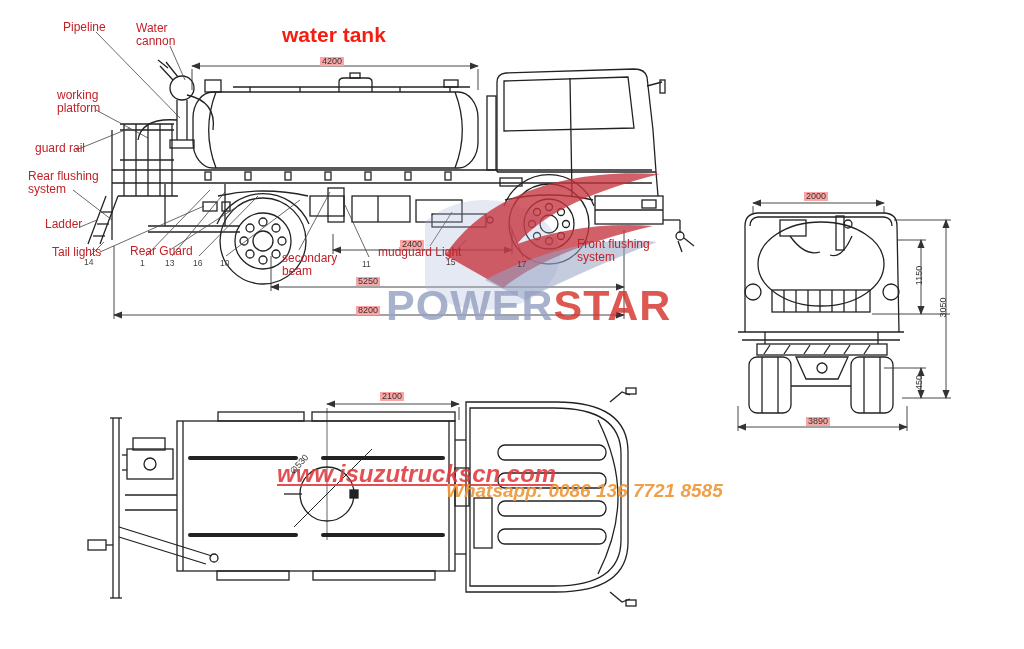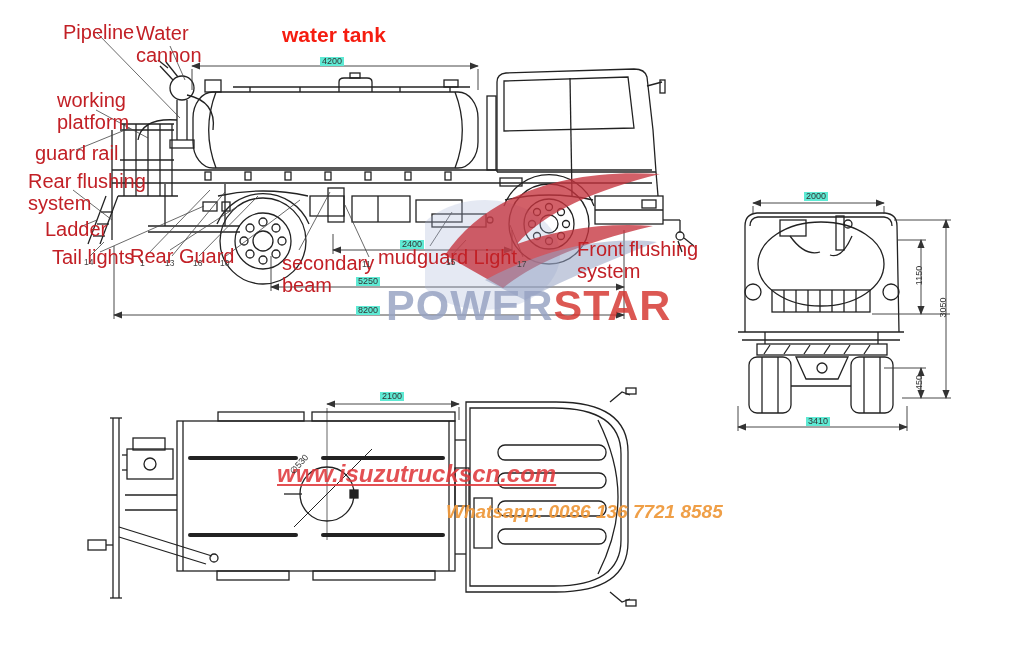"Pipeline" .lbl { font-size: 20px -> 12px }
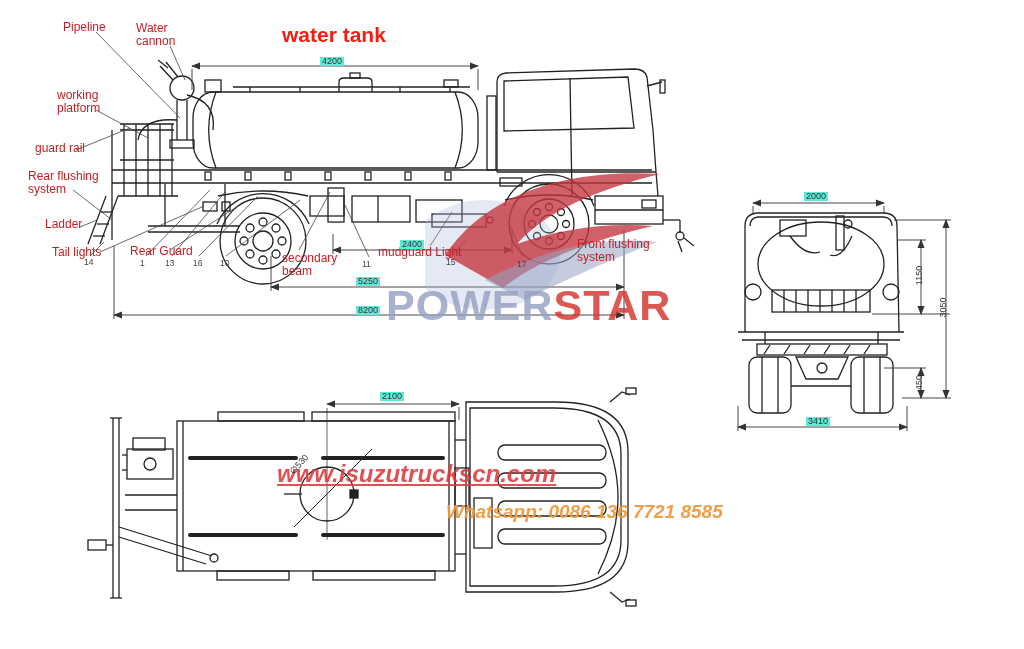"4200" .dim { background: #5eead4 -> #fca5a5 }
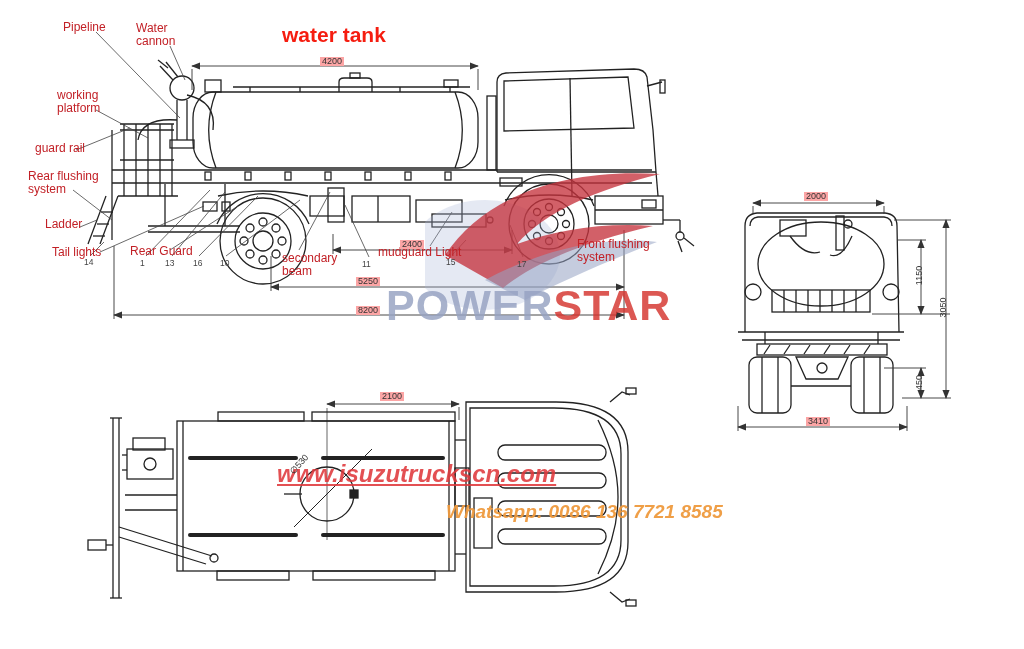"3410" div.dim { text: 3410 -> 3890 }
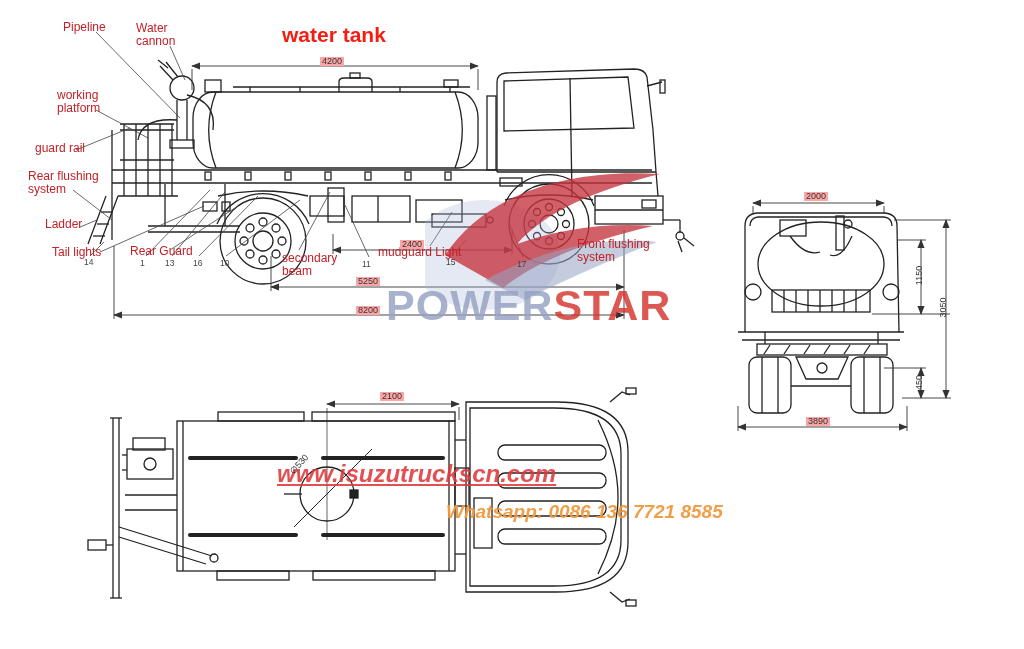"Whatsapp: 0086 136 7721 8585" .wm-wa { margin-top: 21px -> none }
